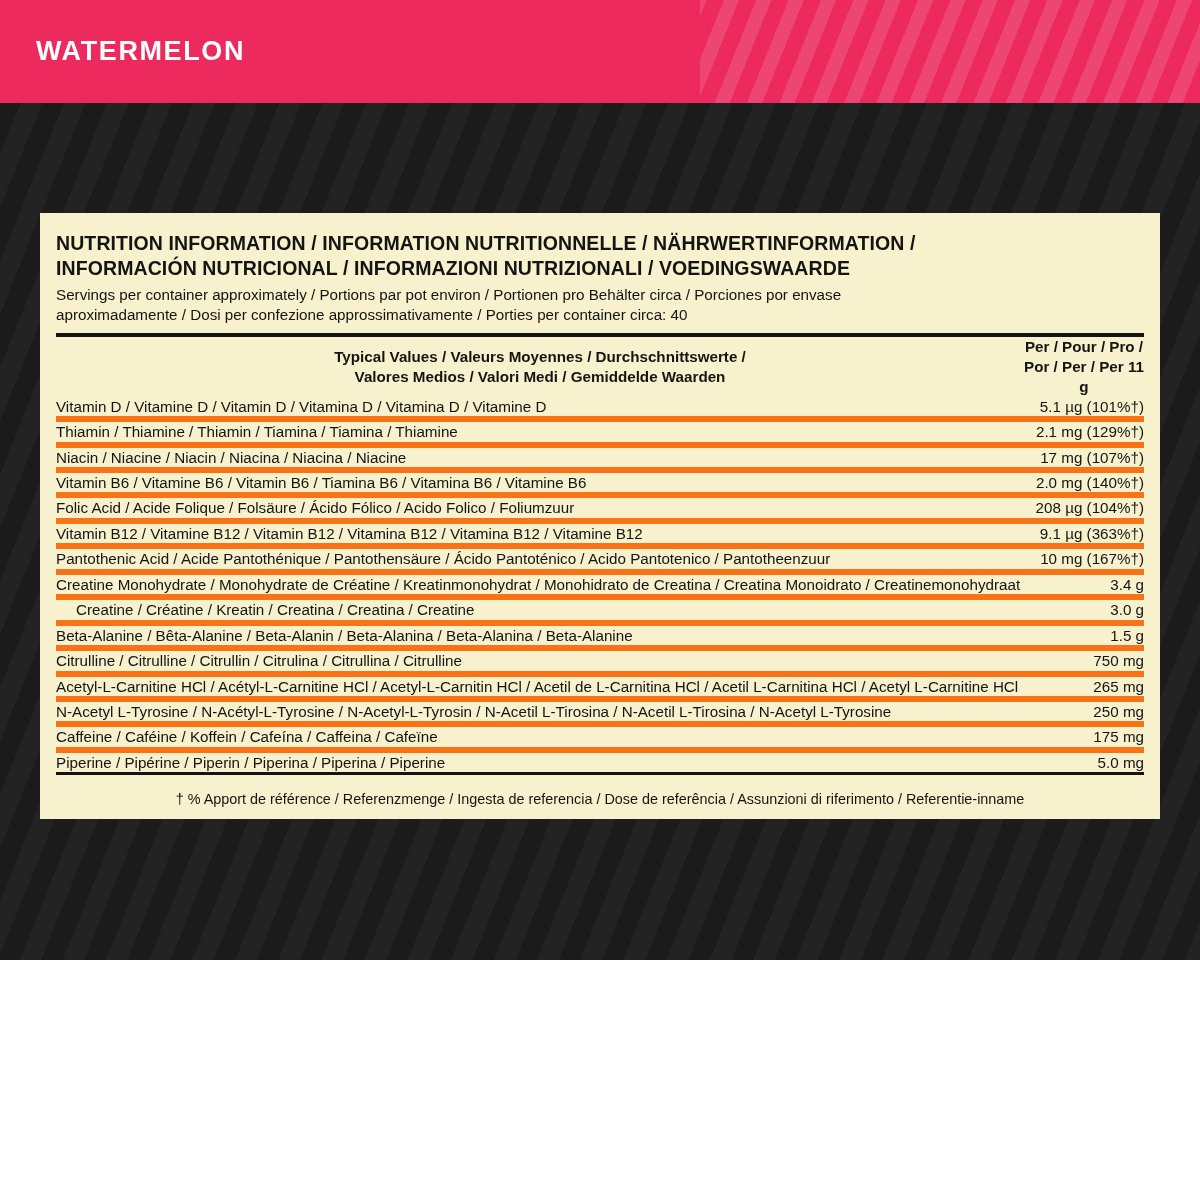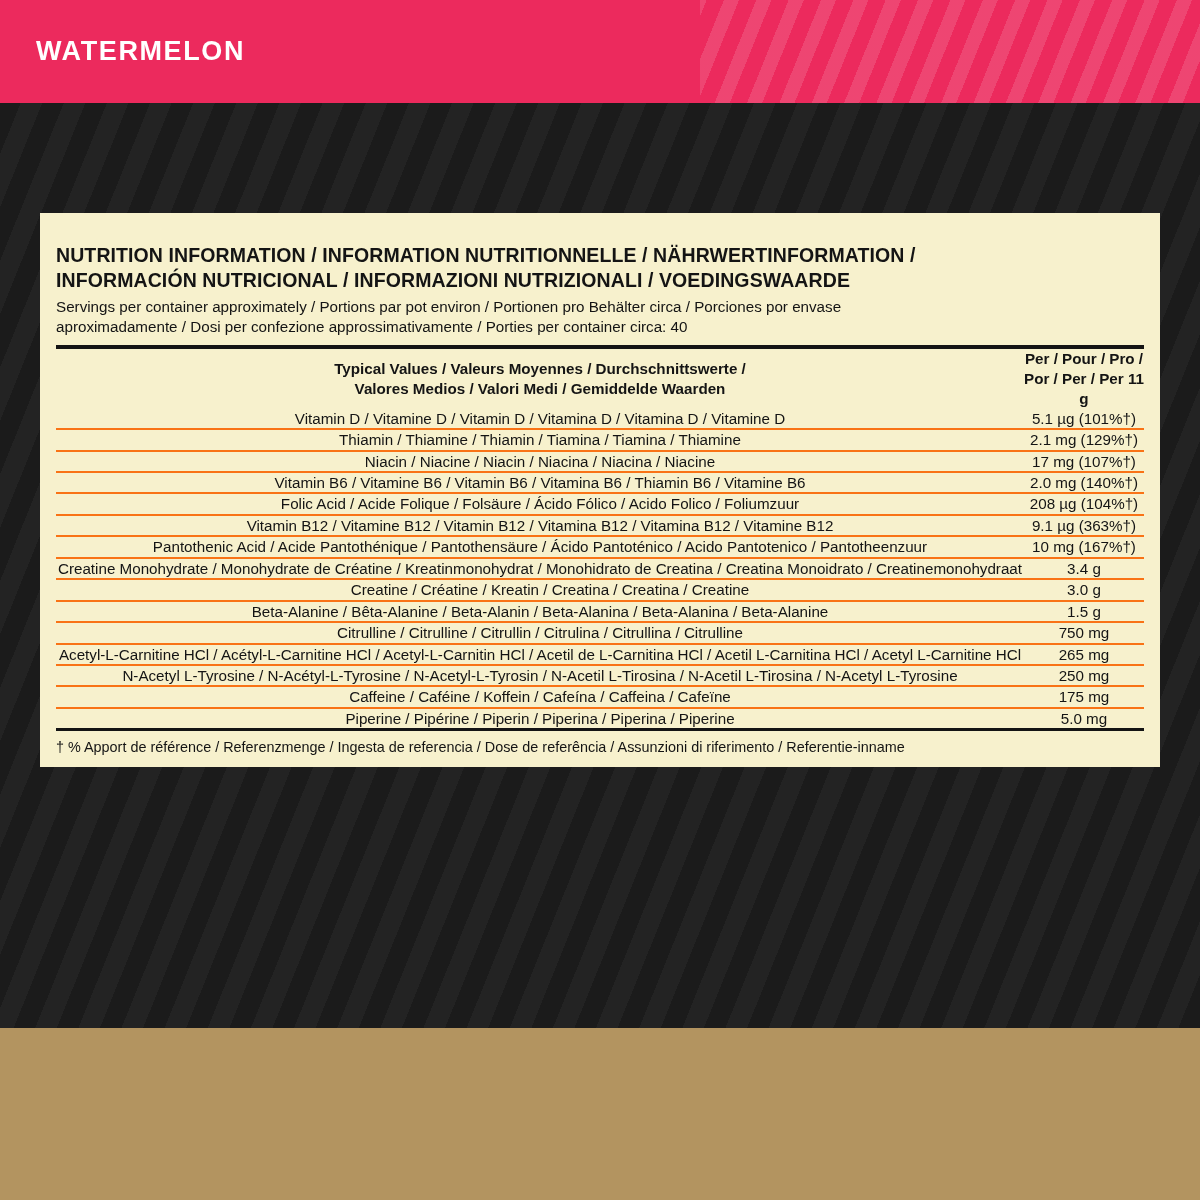"WATERMELON" #page { height: 1200px -> 960px }
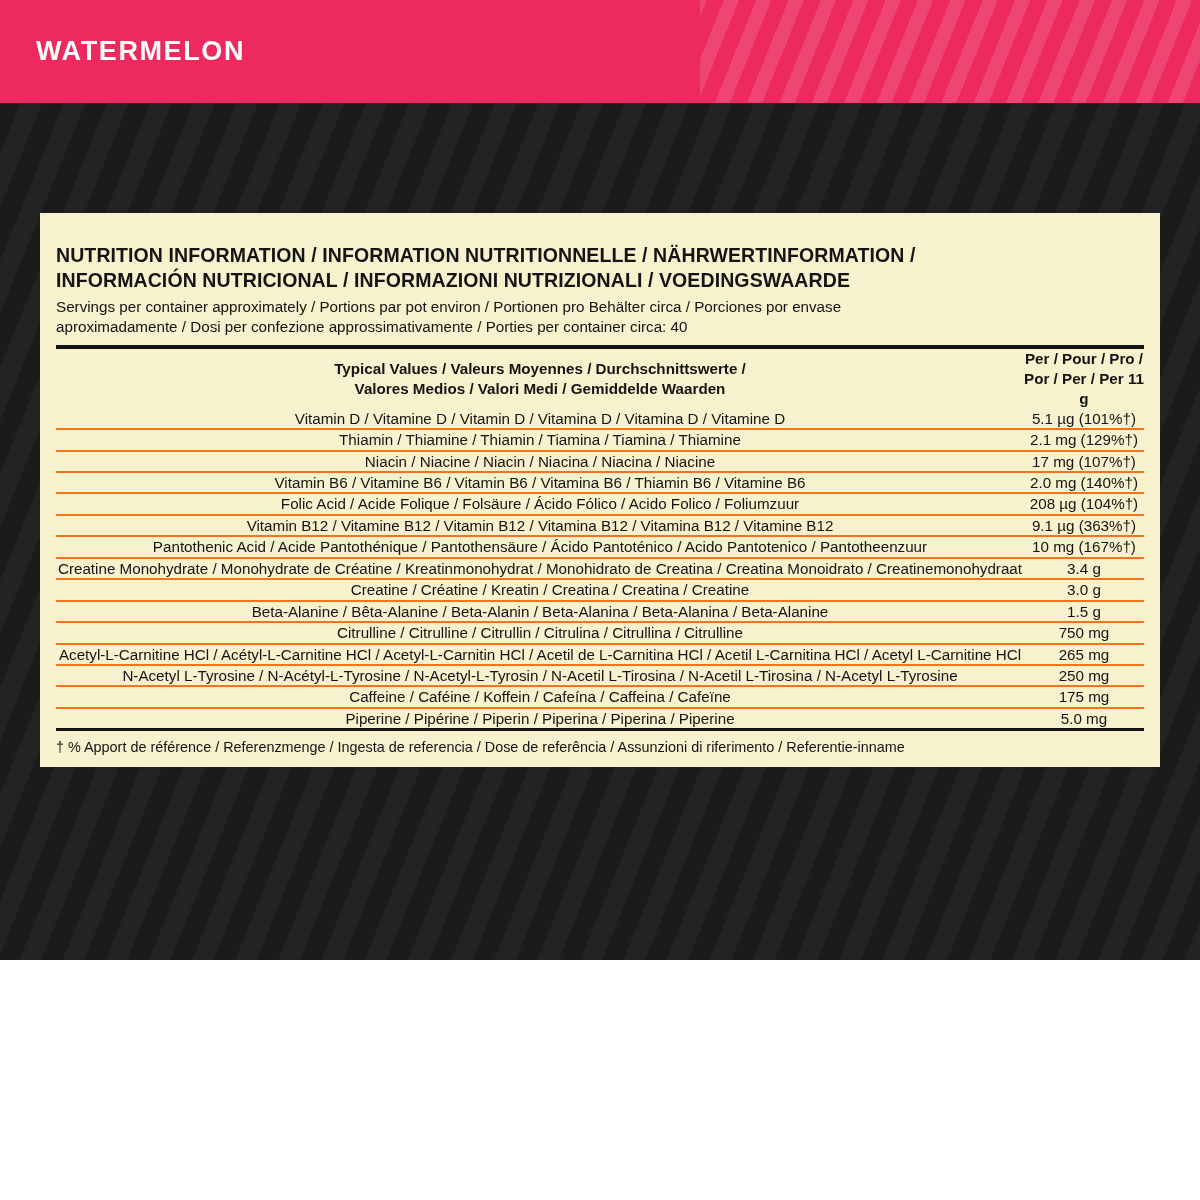"NUTRITION INFORMATION / INFORMATION" .panel-heading { margin: 16px 0 4px 0 -> 4px 0 4px 0 }
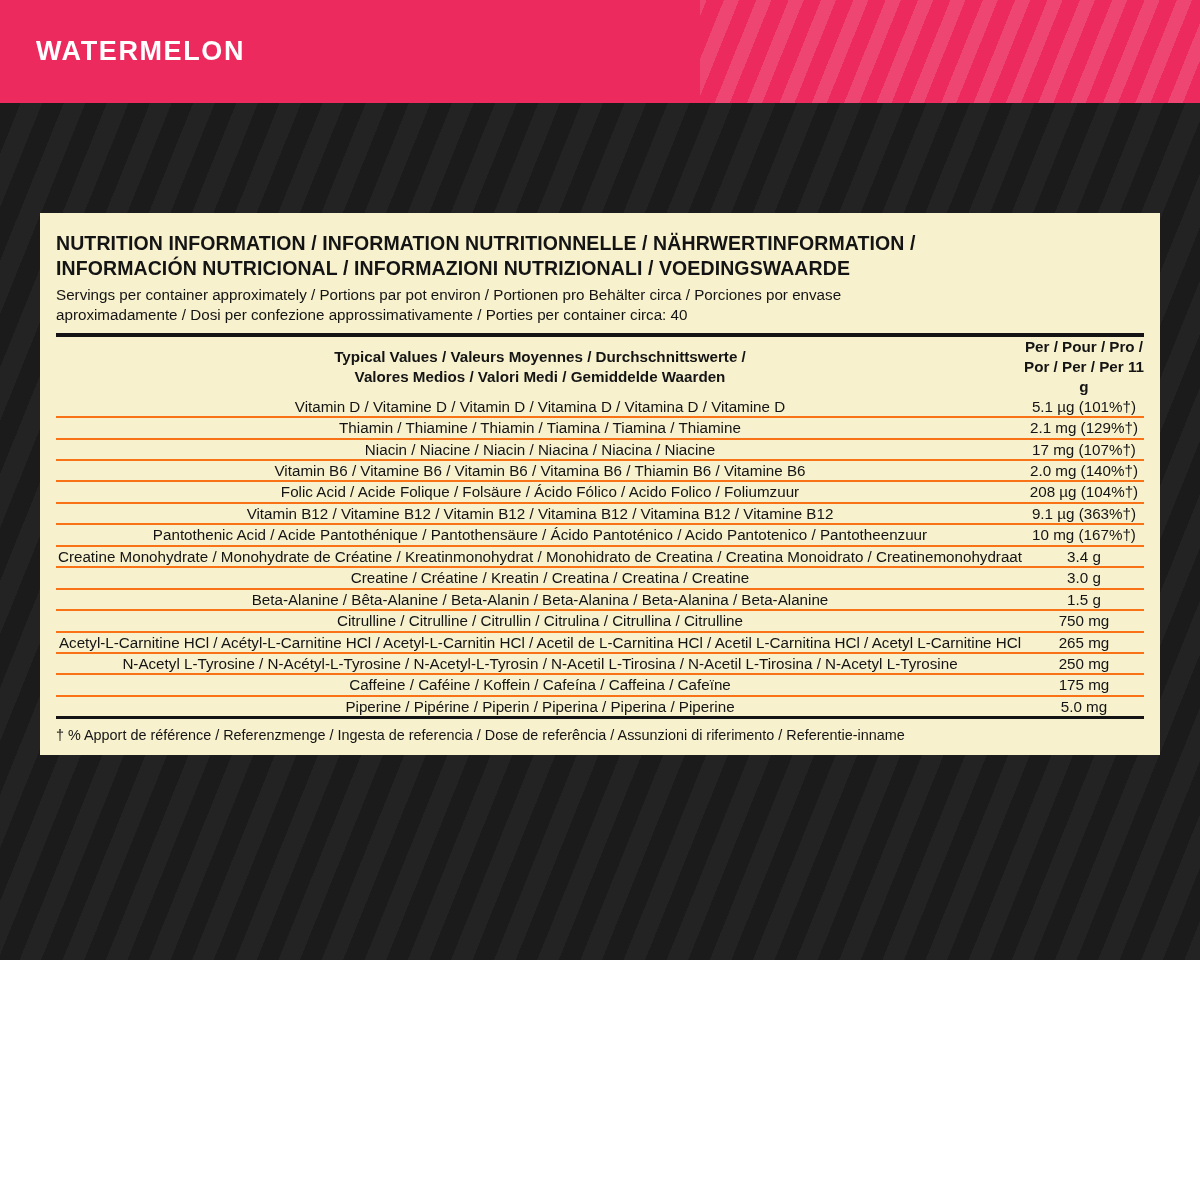"Vitamin D / Vitamine D" table.nutri th, table.nutri td { text-align: center -> none }
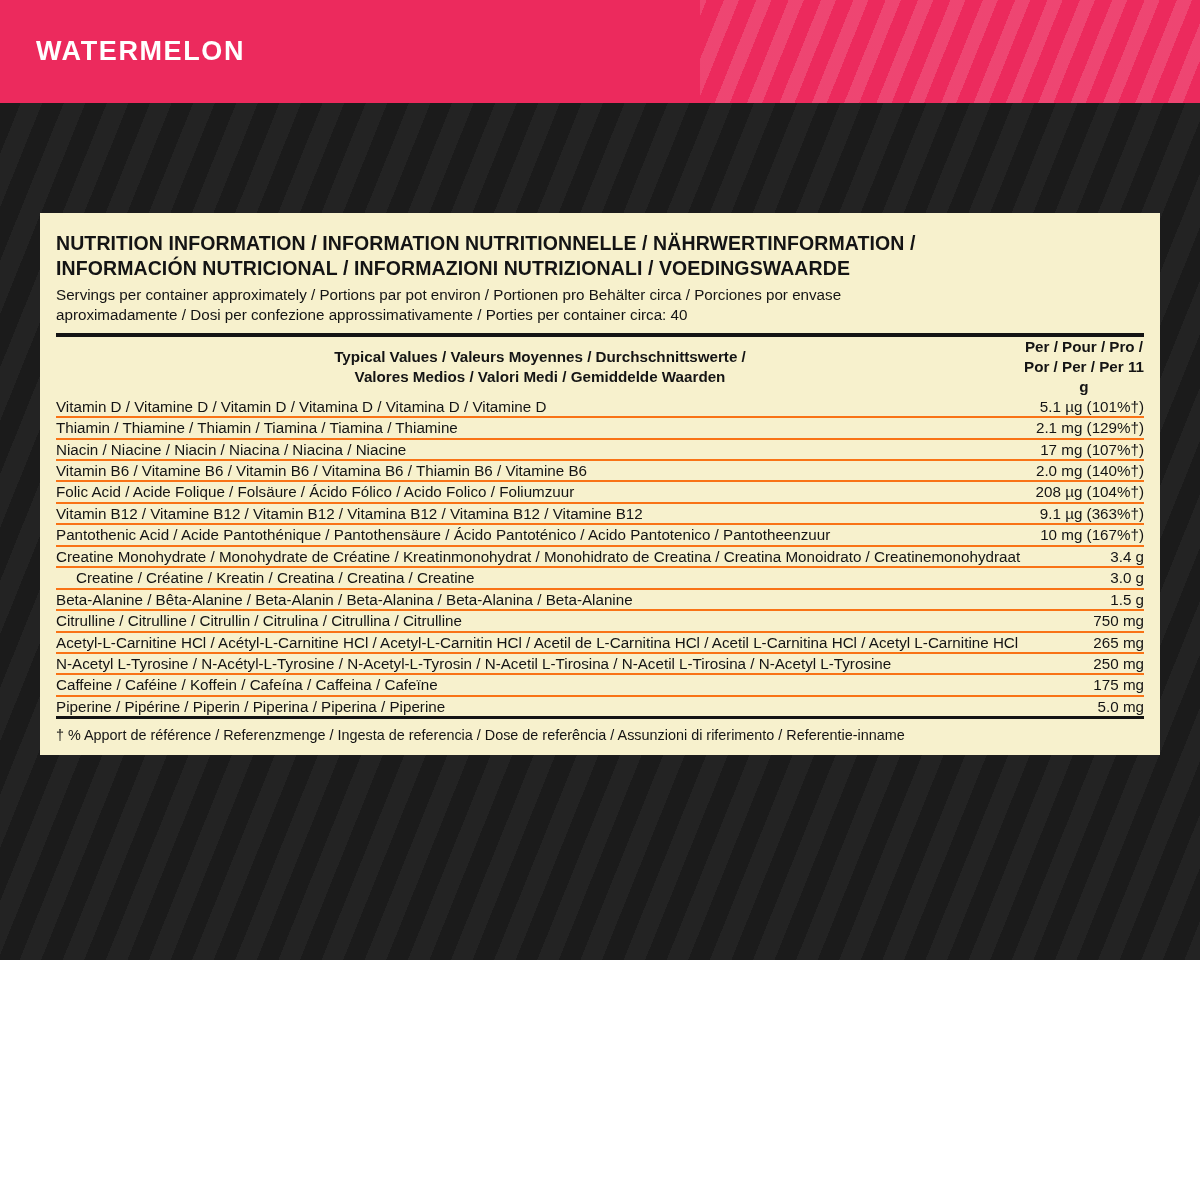"Thiamin / Thiamine / Thiamin" tbody tr td { border-top: 2px solid #f97316 -> 6px solid #f97316 }
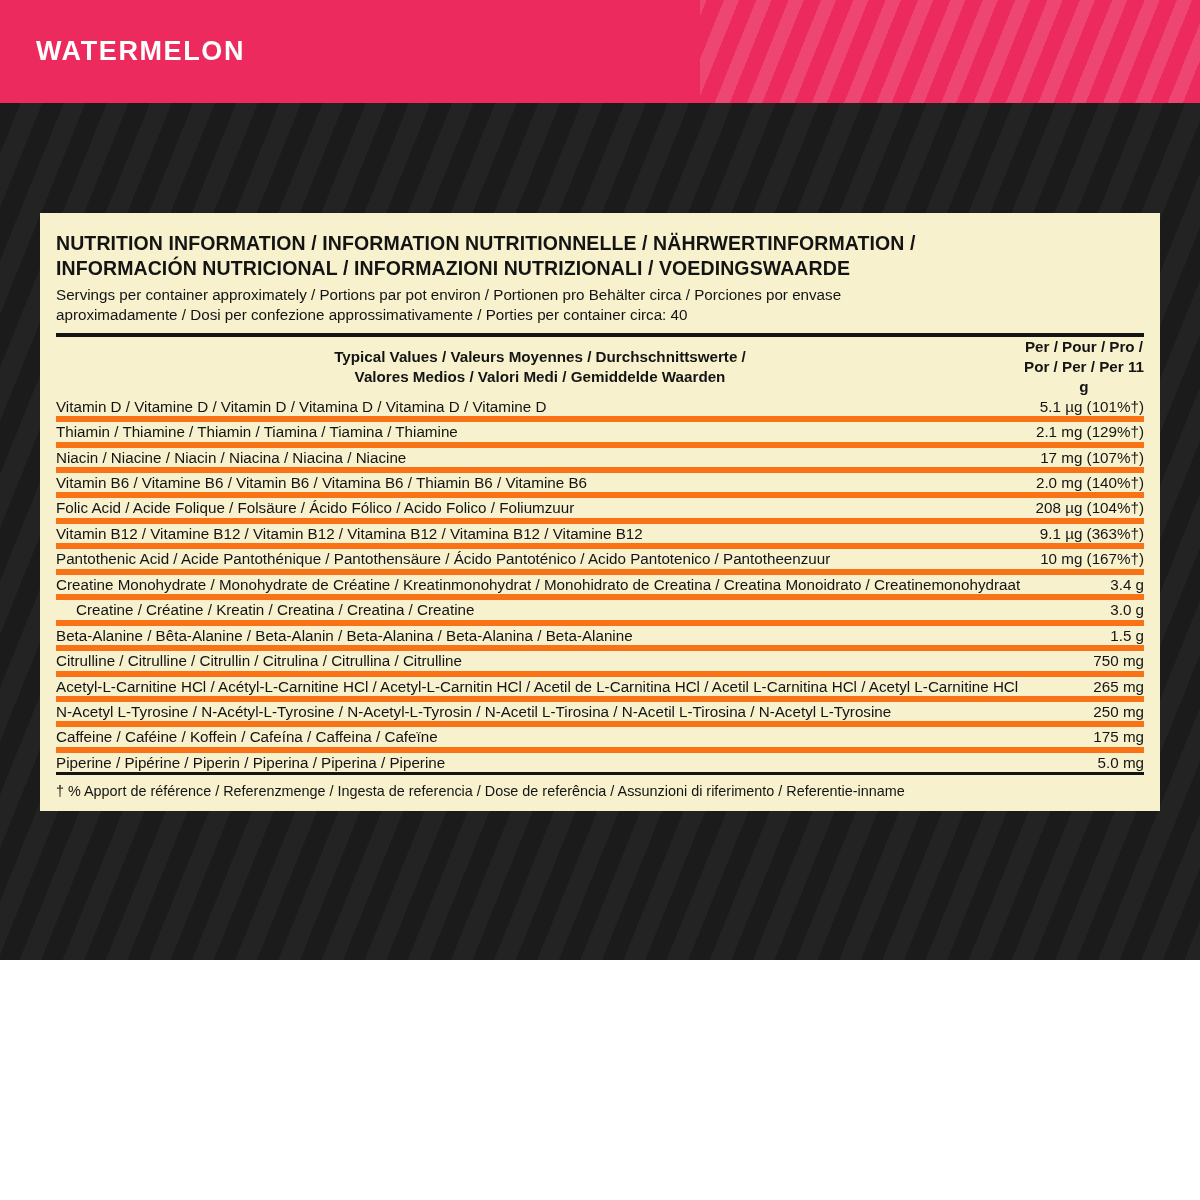"Vitamin B6 / Vitamine B6" td.name { text: Vitamina B6 / Thiamin -> Tiamina B6 / Vitamina }
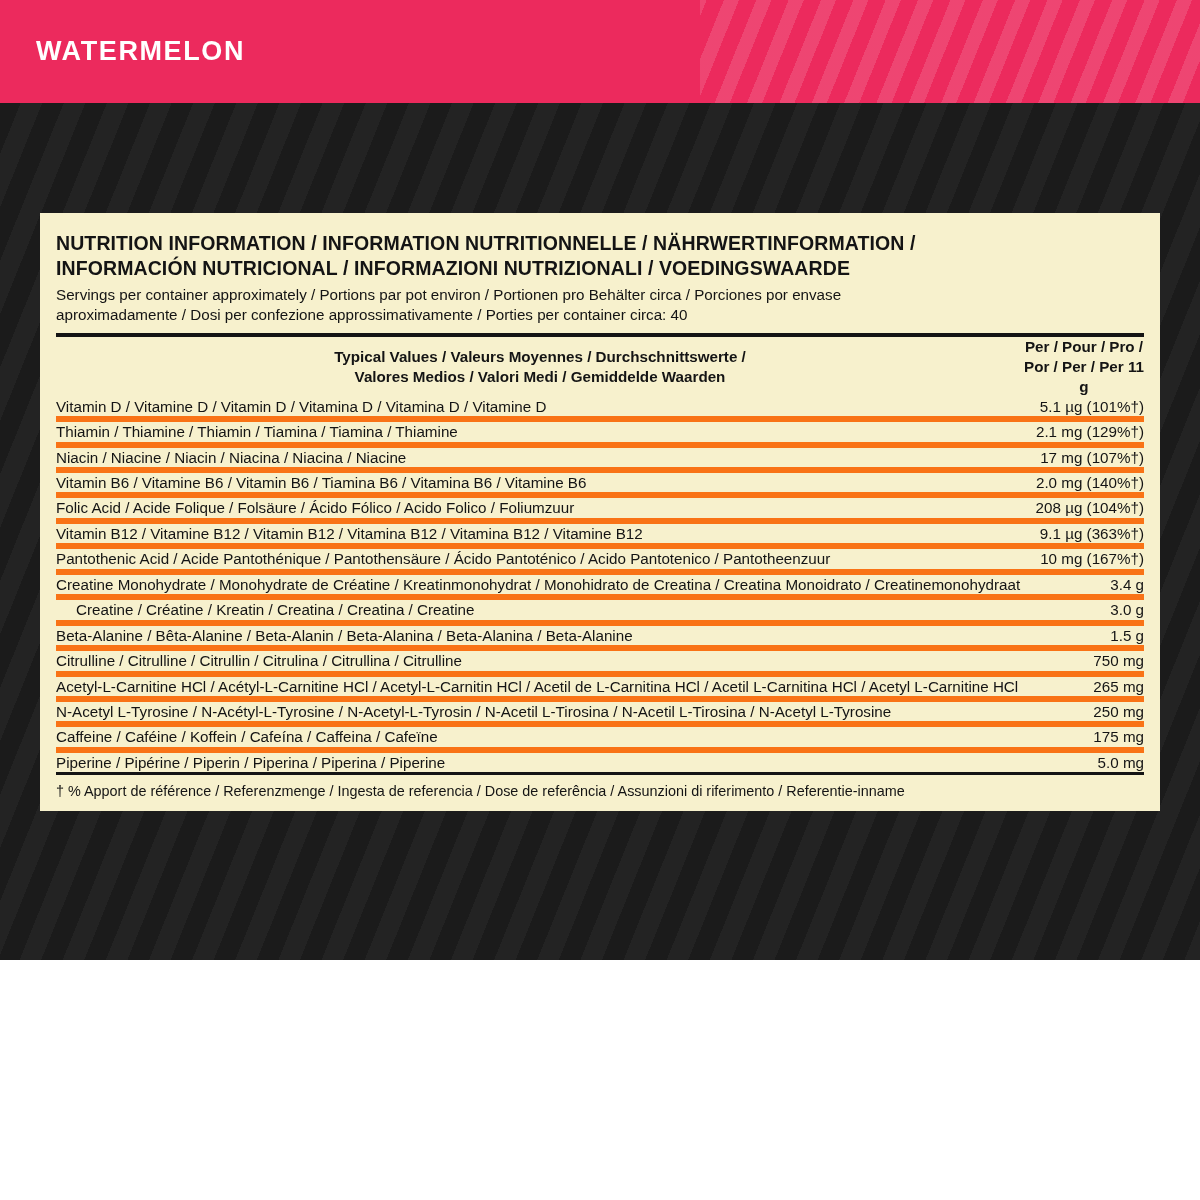"† % Apport de référence" .footnote { padding-top: 7px -> 15px; text-align: none -> center }
